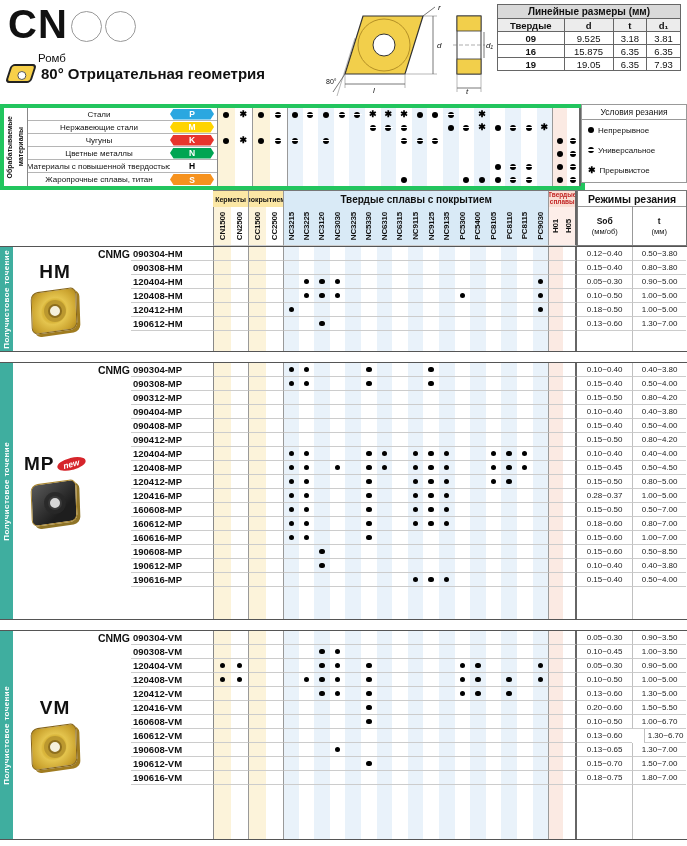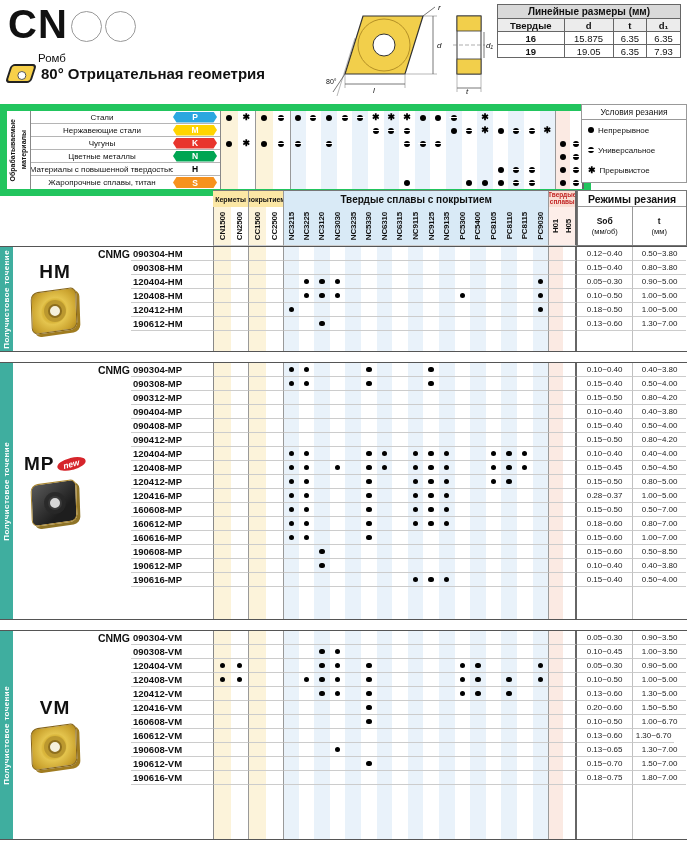"09" tr { html: none -> <tr> <td>09</td> <td>9.525</td> <td>3.18</td> <td>3.81</td> </tr> }
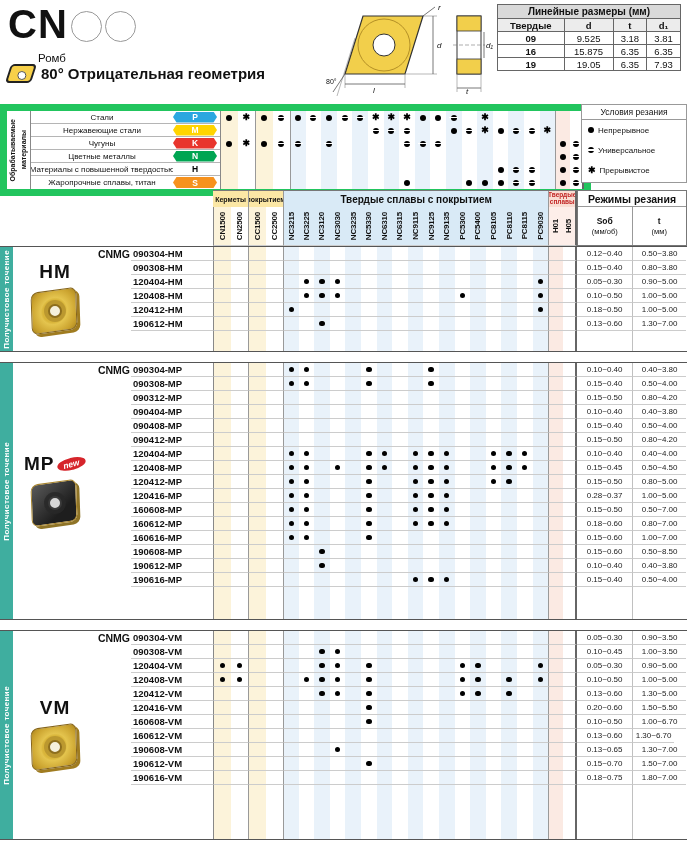"Стали" #materials { border: 7px solid #22c55e -> 4px solid #22c55e }
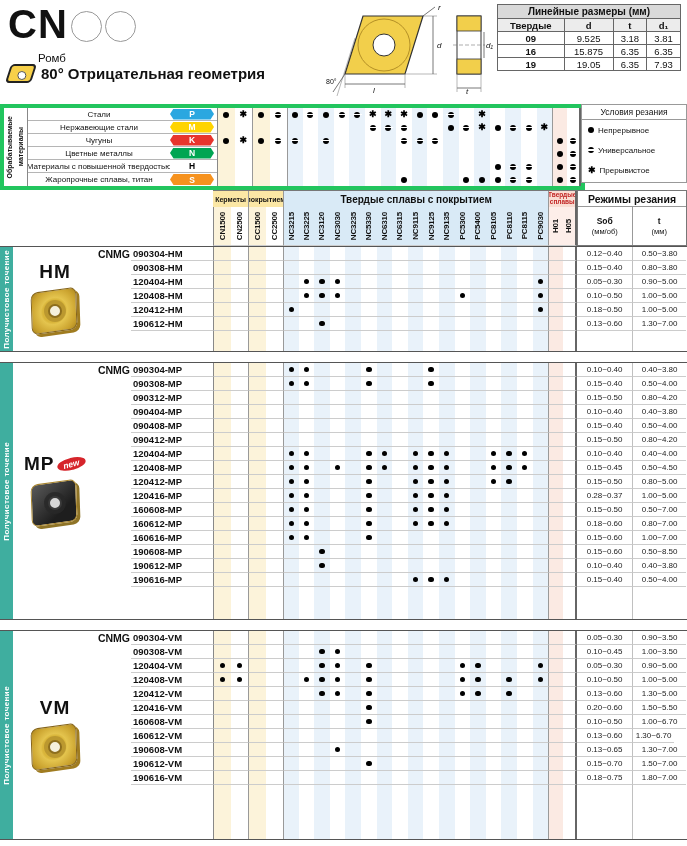"1.30~6.70" div.vcell { margin-left: none -> 12px }
